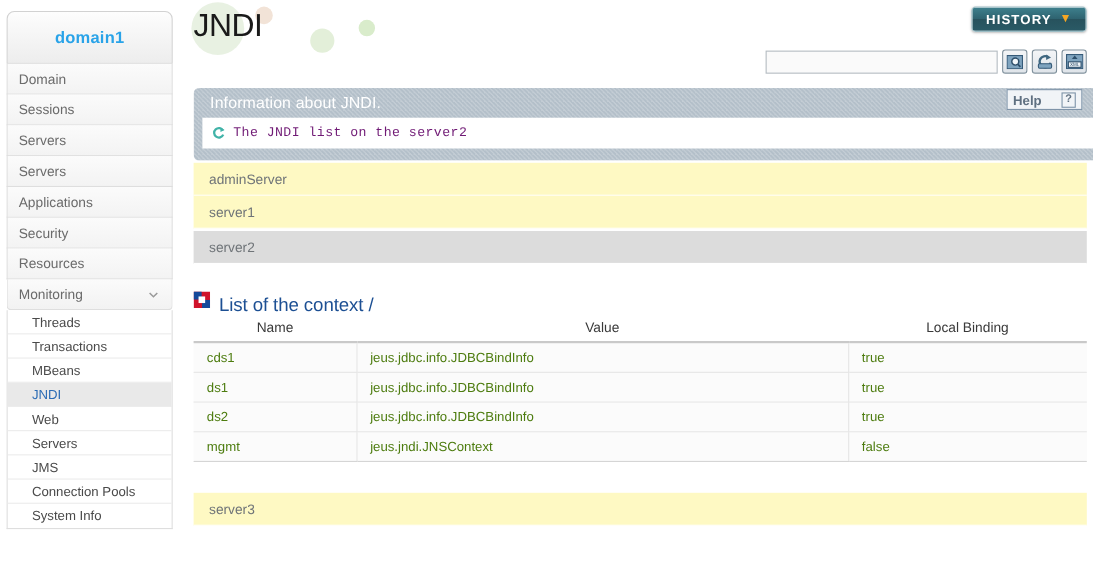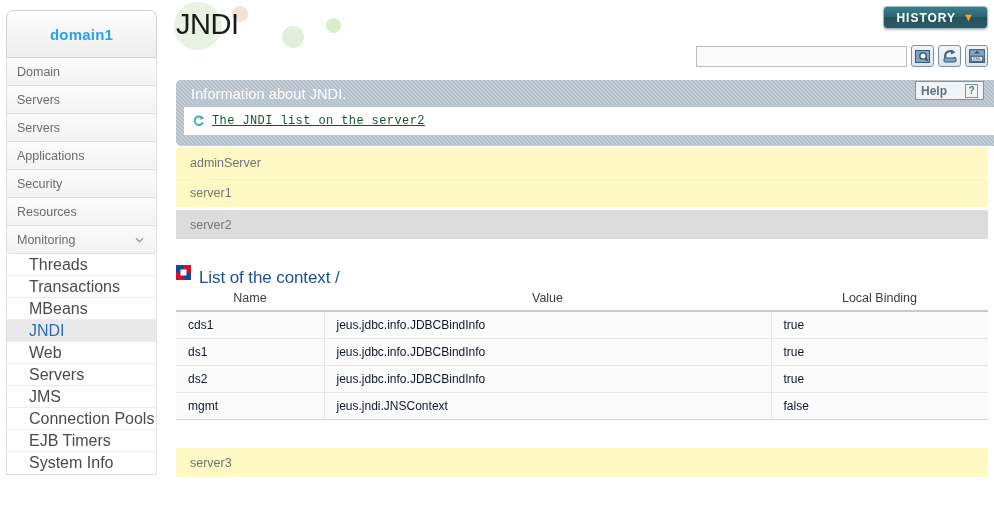"Sessions" div.nav-top-item { html: none -> <div> <span>Sessions</span> </div> }
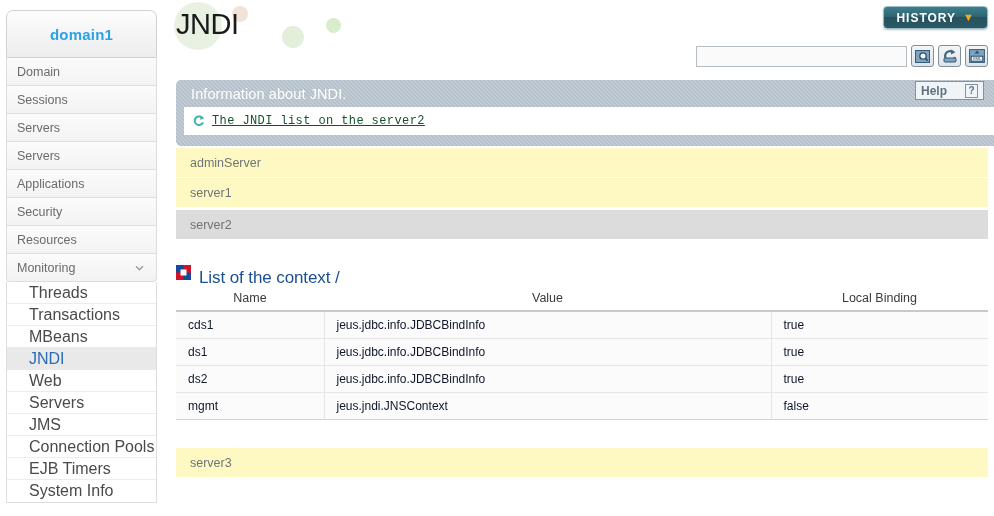"The JNDI list on the" .info-text { color: #14532d -> #701a75; text-decoration: underline -> none }
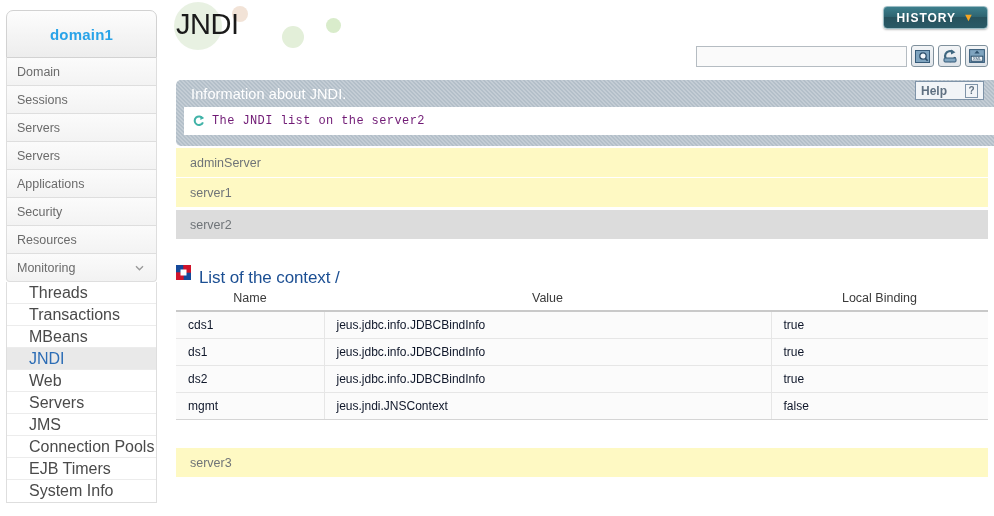"Threads" .sub-item { font-size: 16px -> 12px }
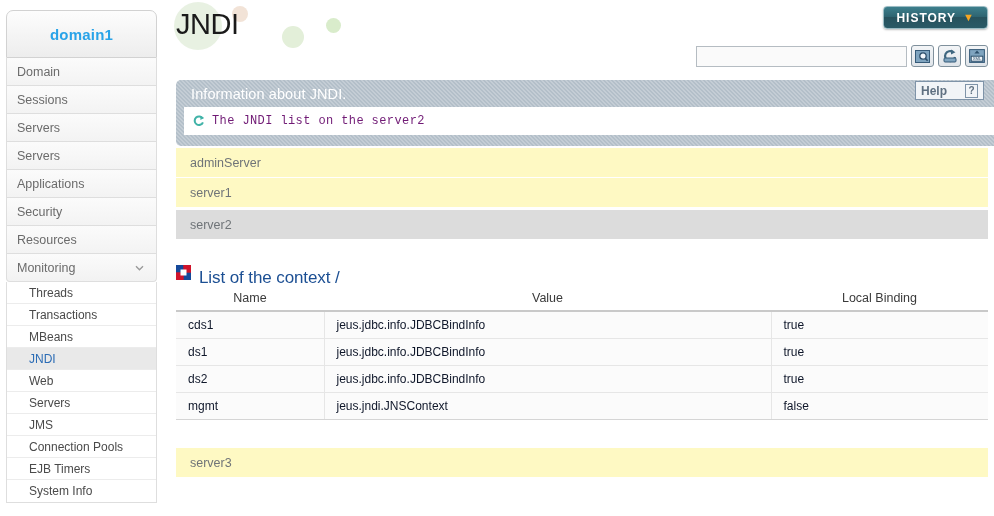"cds1" .dtable td { color: #0f172a -> #4d7c0f }
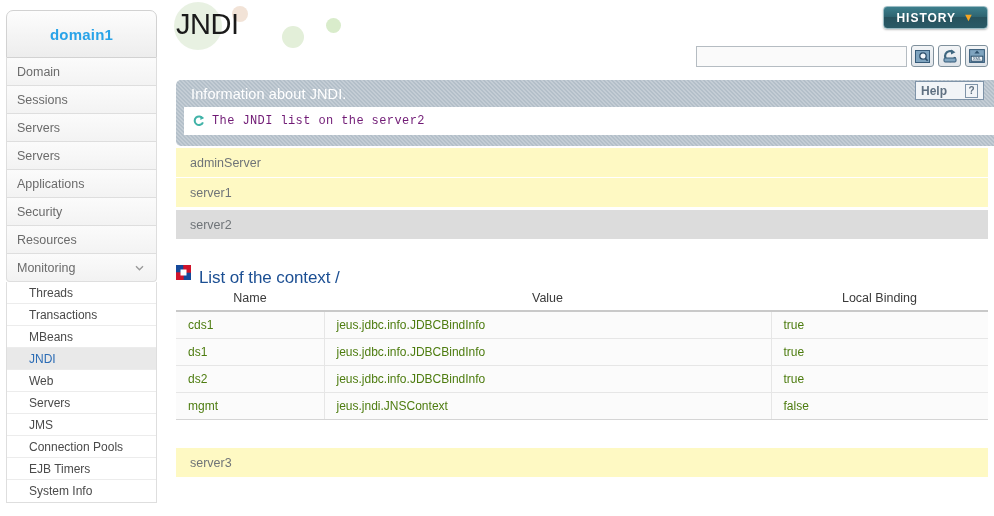"EJB Timers" div.sub-item { html: <div> <span>EJB Timers</span> </div> -> none }
